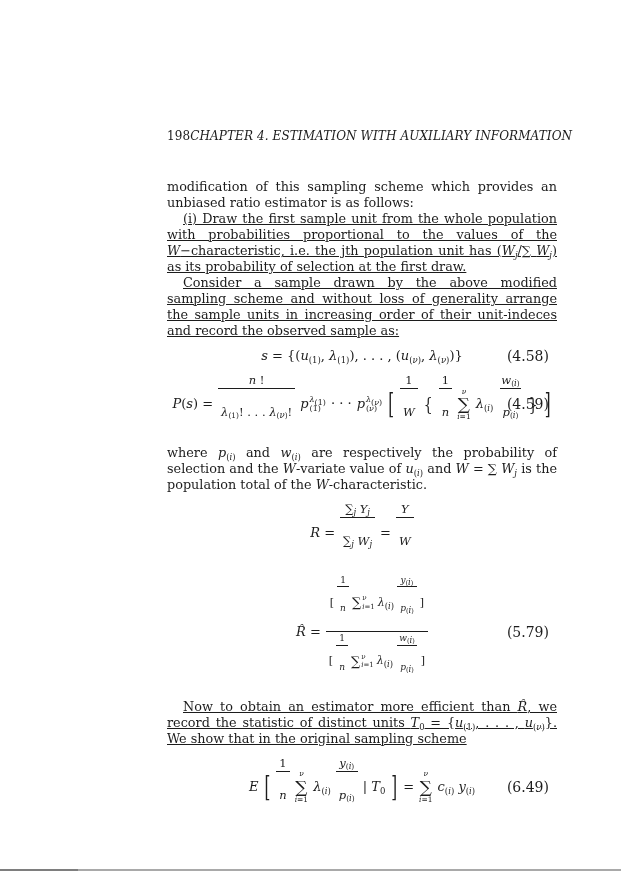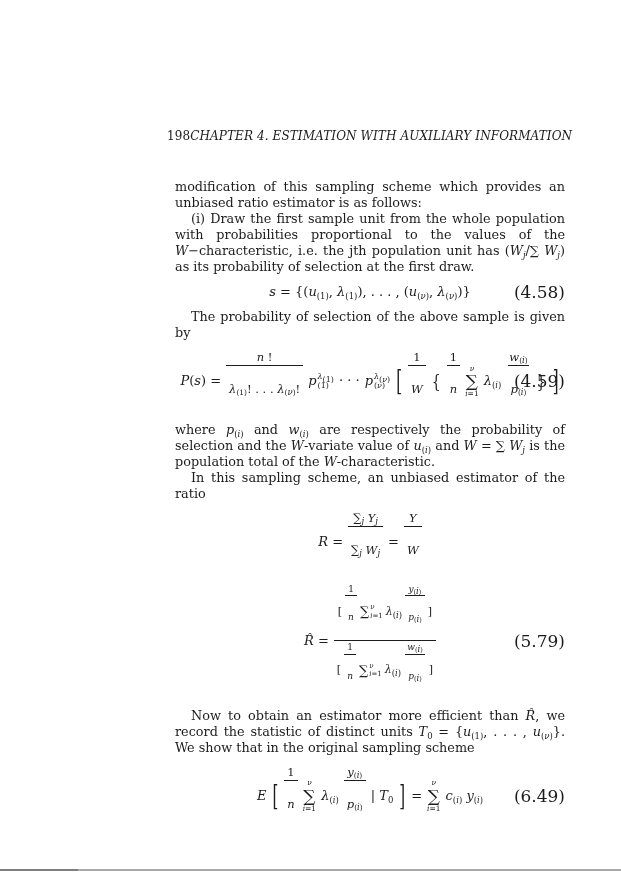"modification of this sampling scheme" .page-col { margin-left: 8px -> none }
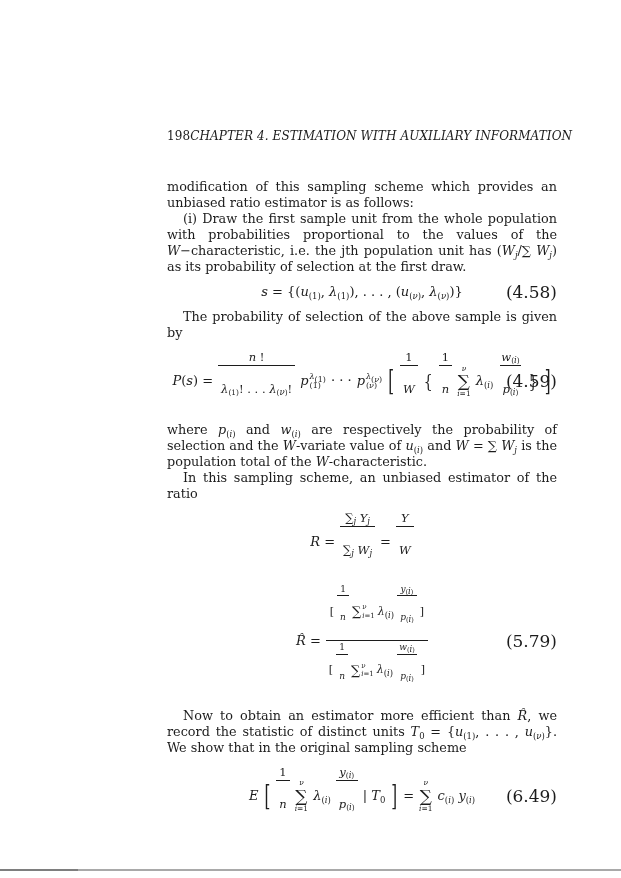"(i) Draw the first sample" p.indent { text-decoration: none -> underline }
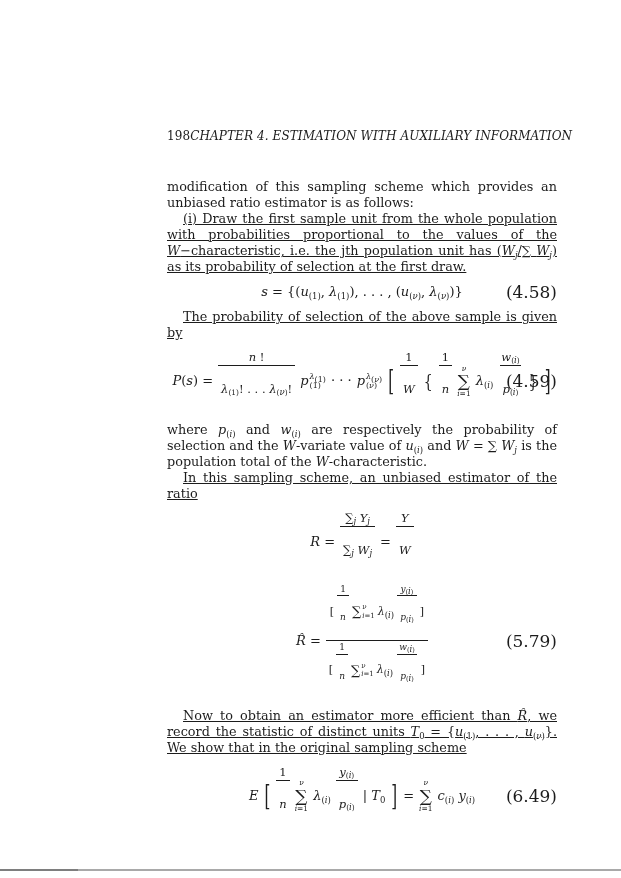"Consider a sample drawn by" p.indent { html: none -> <p>Consider a sample drawn by the above modified sampling scheme and without loss of generality arrange the sample units in increasing order of their unit-indeces and record the observed sample as:</p> }
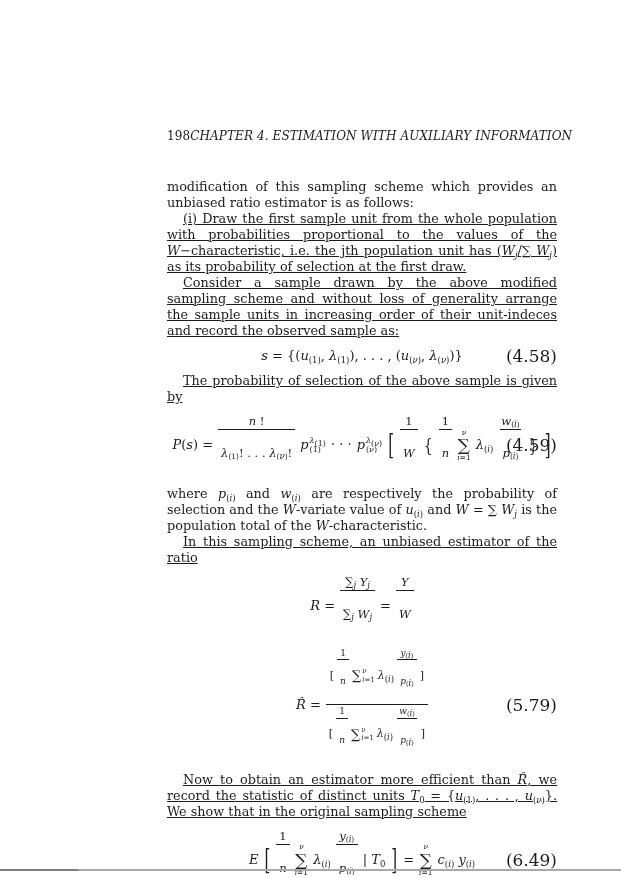"(4.58)" .eq-tag { font-size: 17px -> 14px; right: 0 -> 8px }
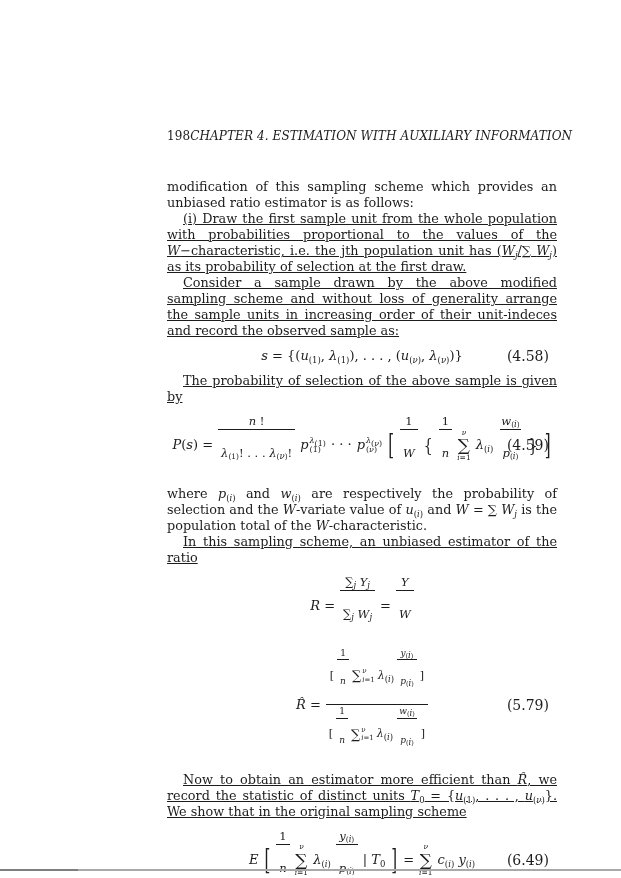"The probability of selection of" p.indent { html: <p>The probability of selection of the above sample is given by</p> -> none }
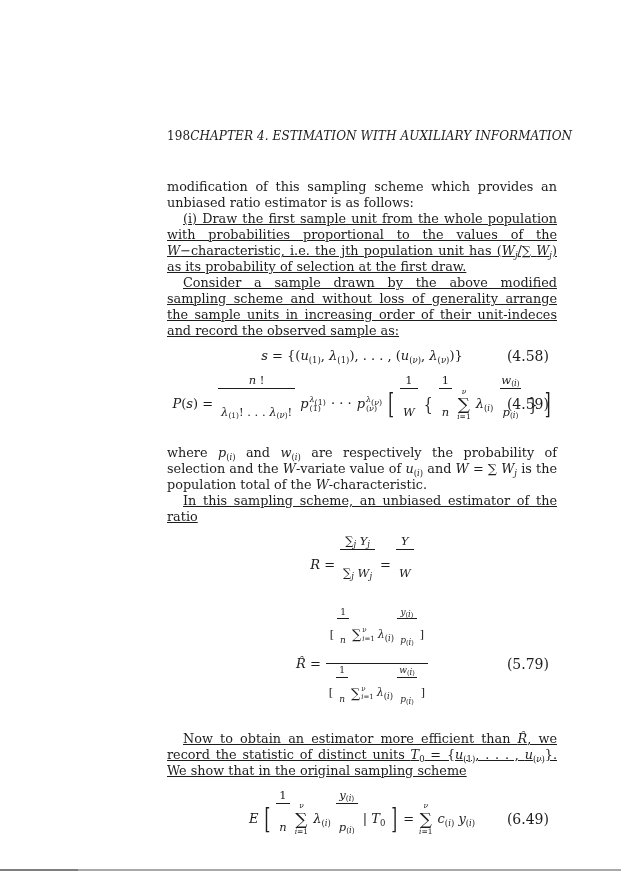"In this sampling scheme, an" p.indent { html: <p>In this sampling scheme, an unbiased estimator of the ratio</p> -> none }
